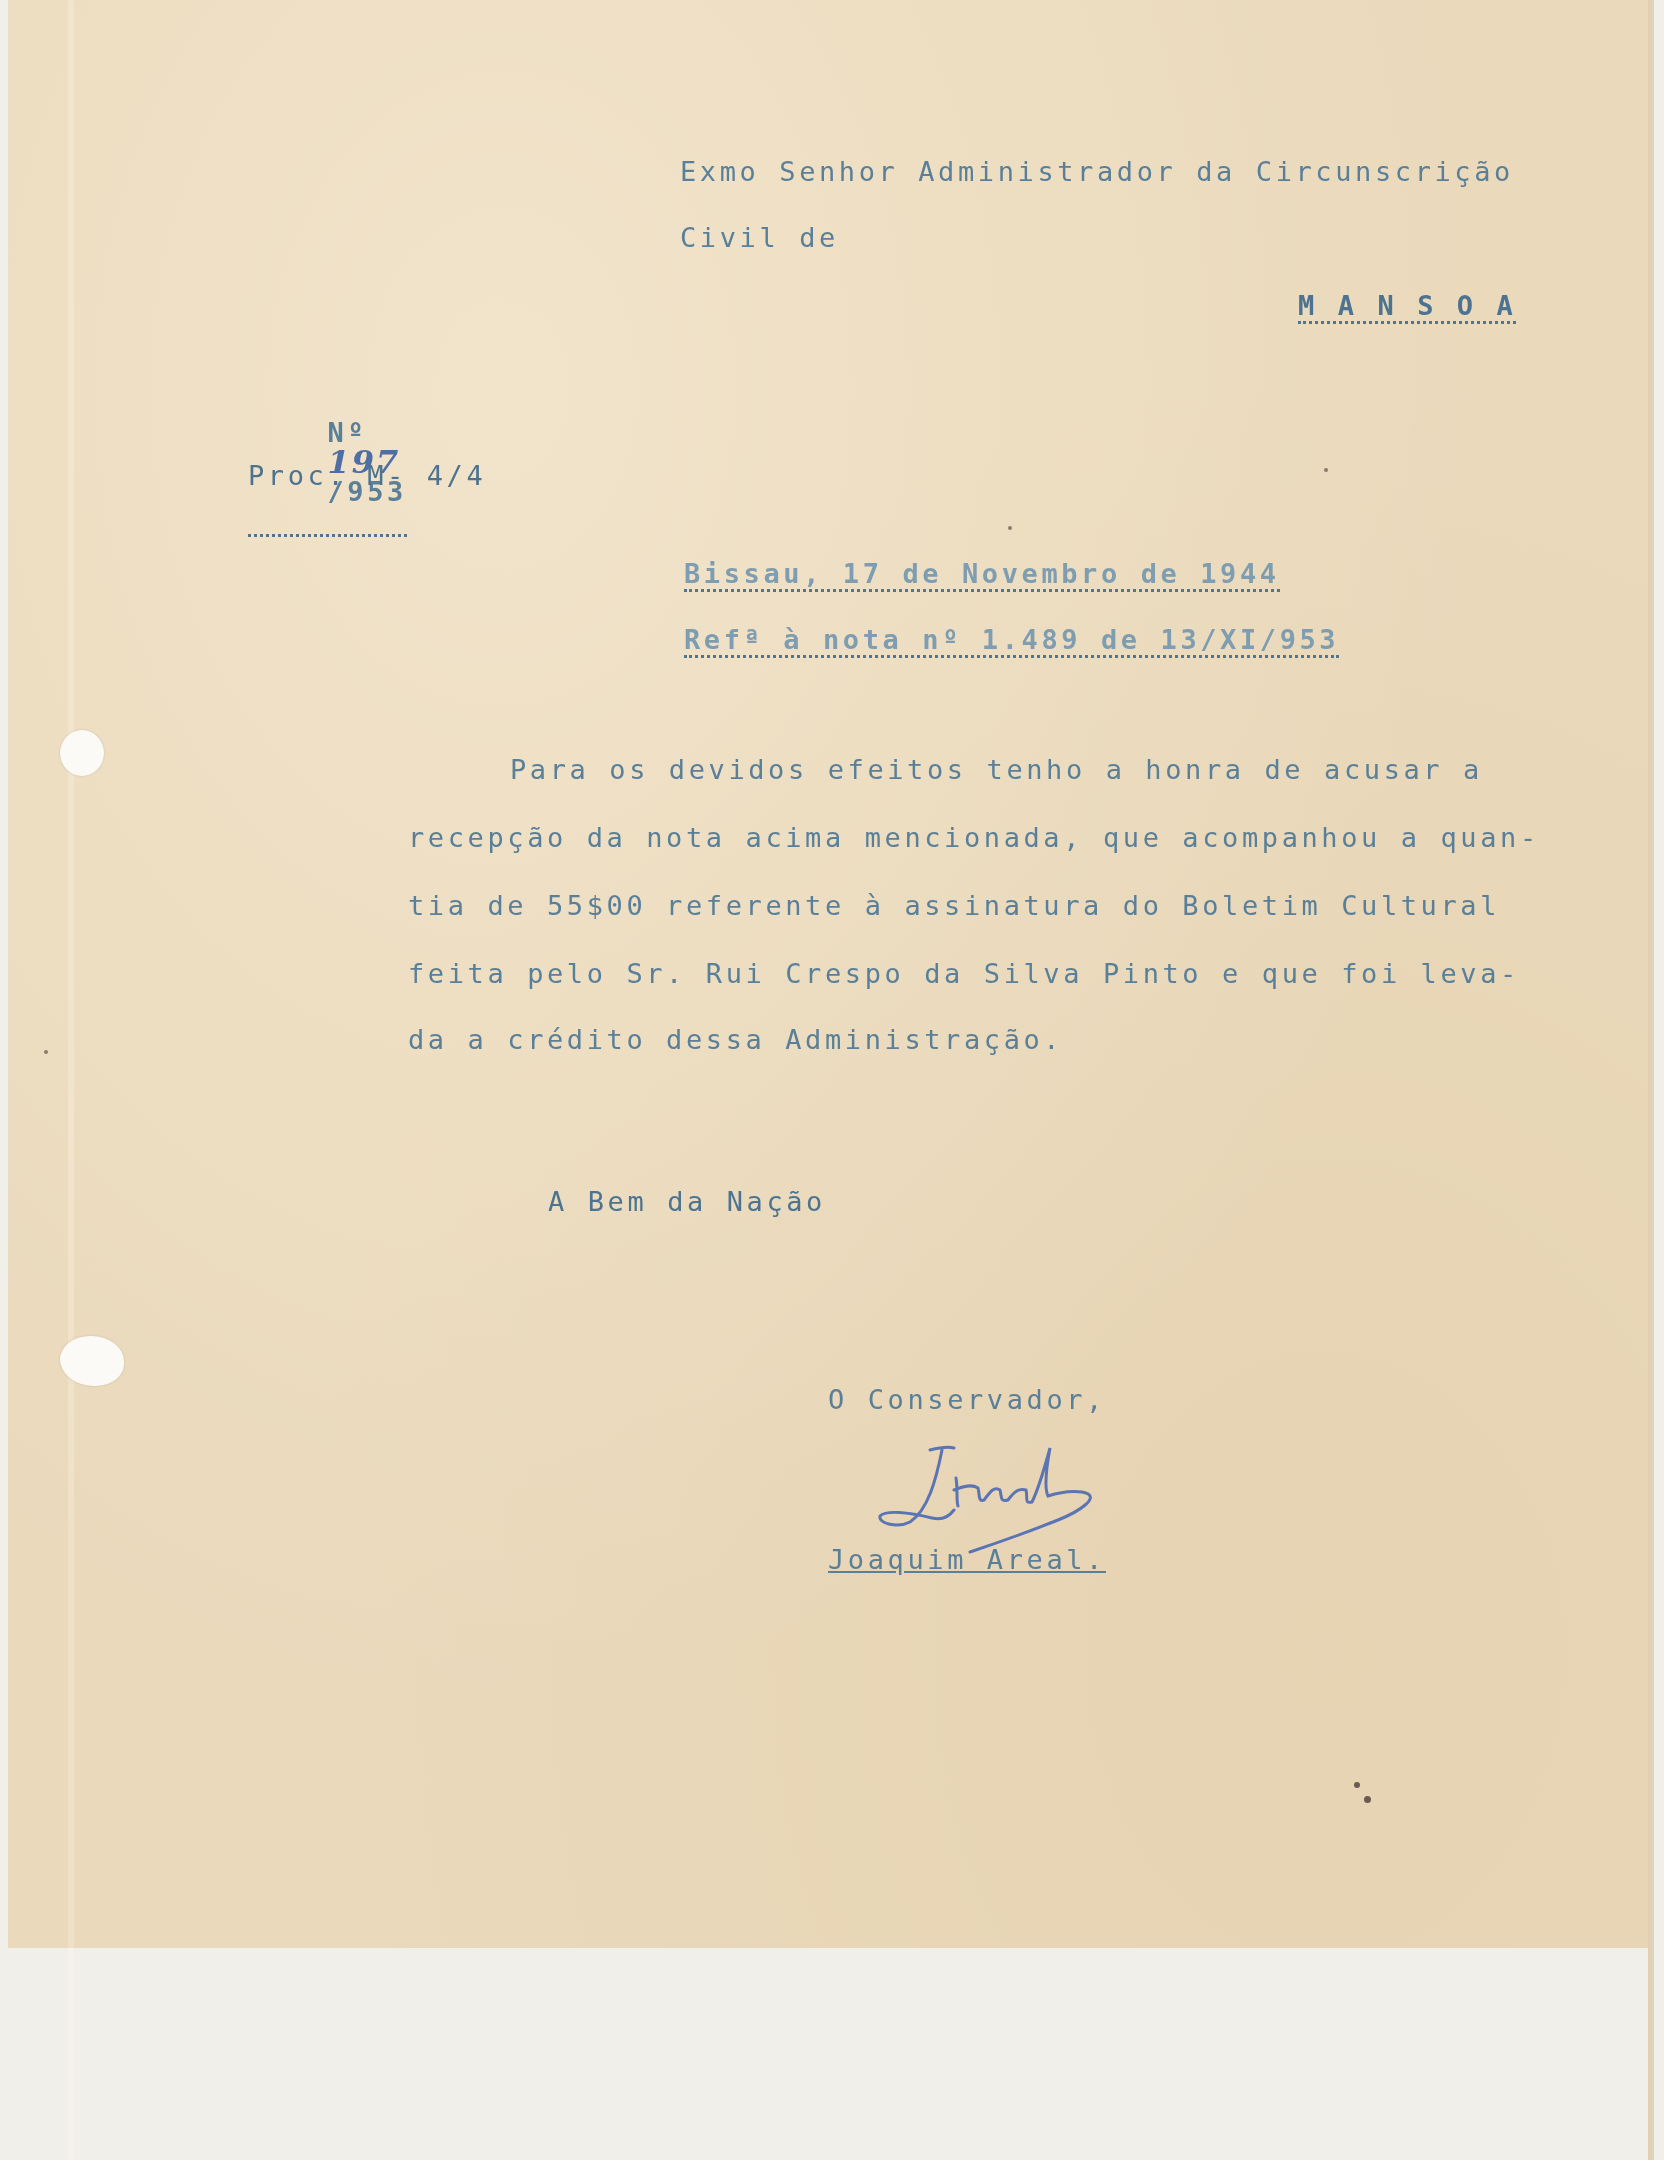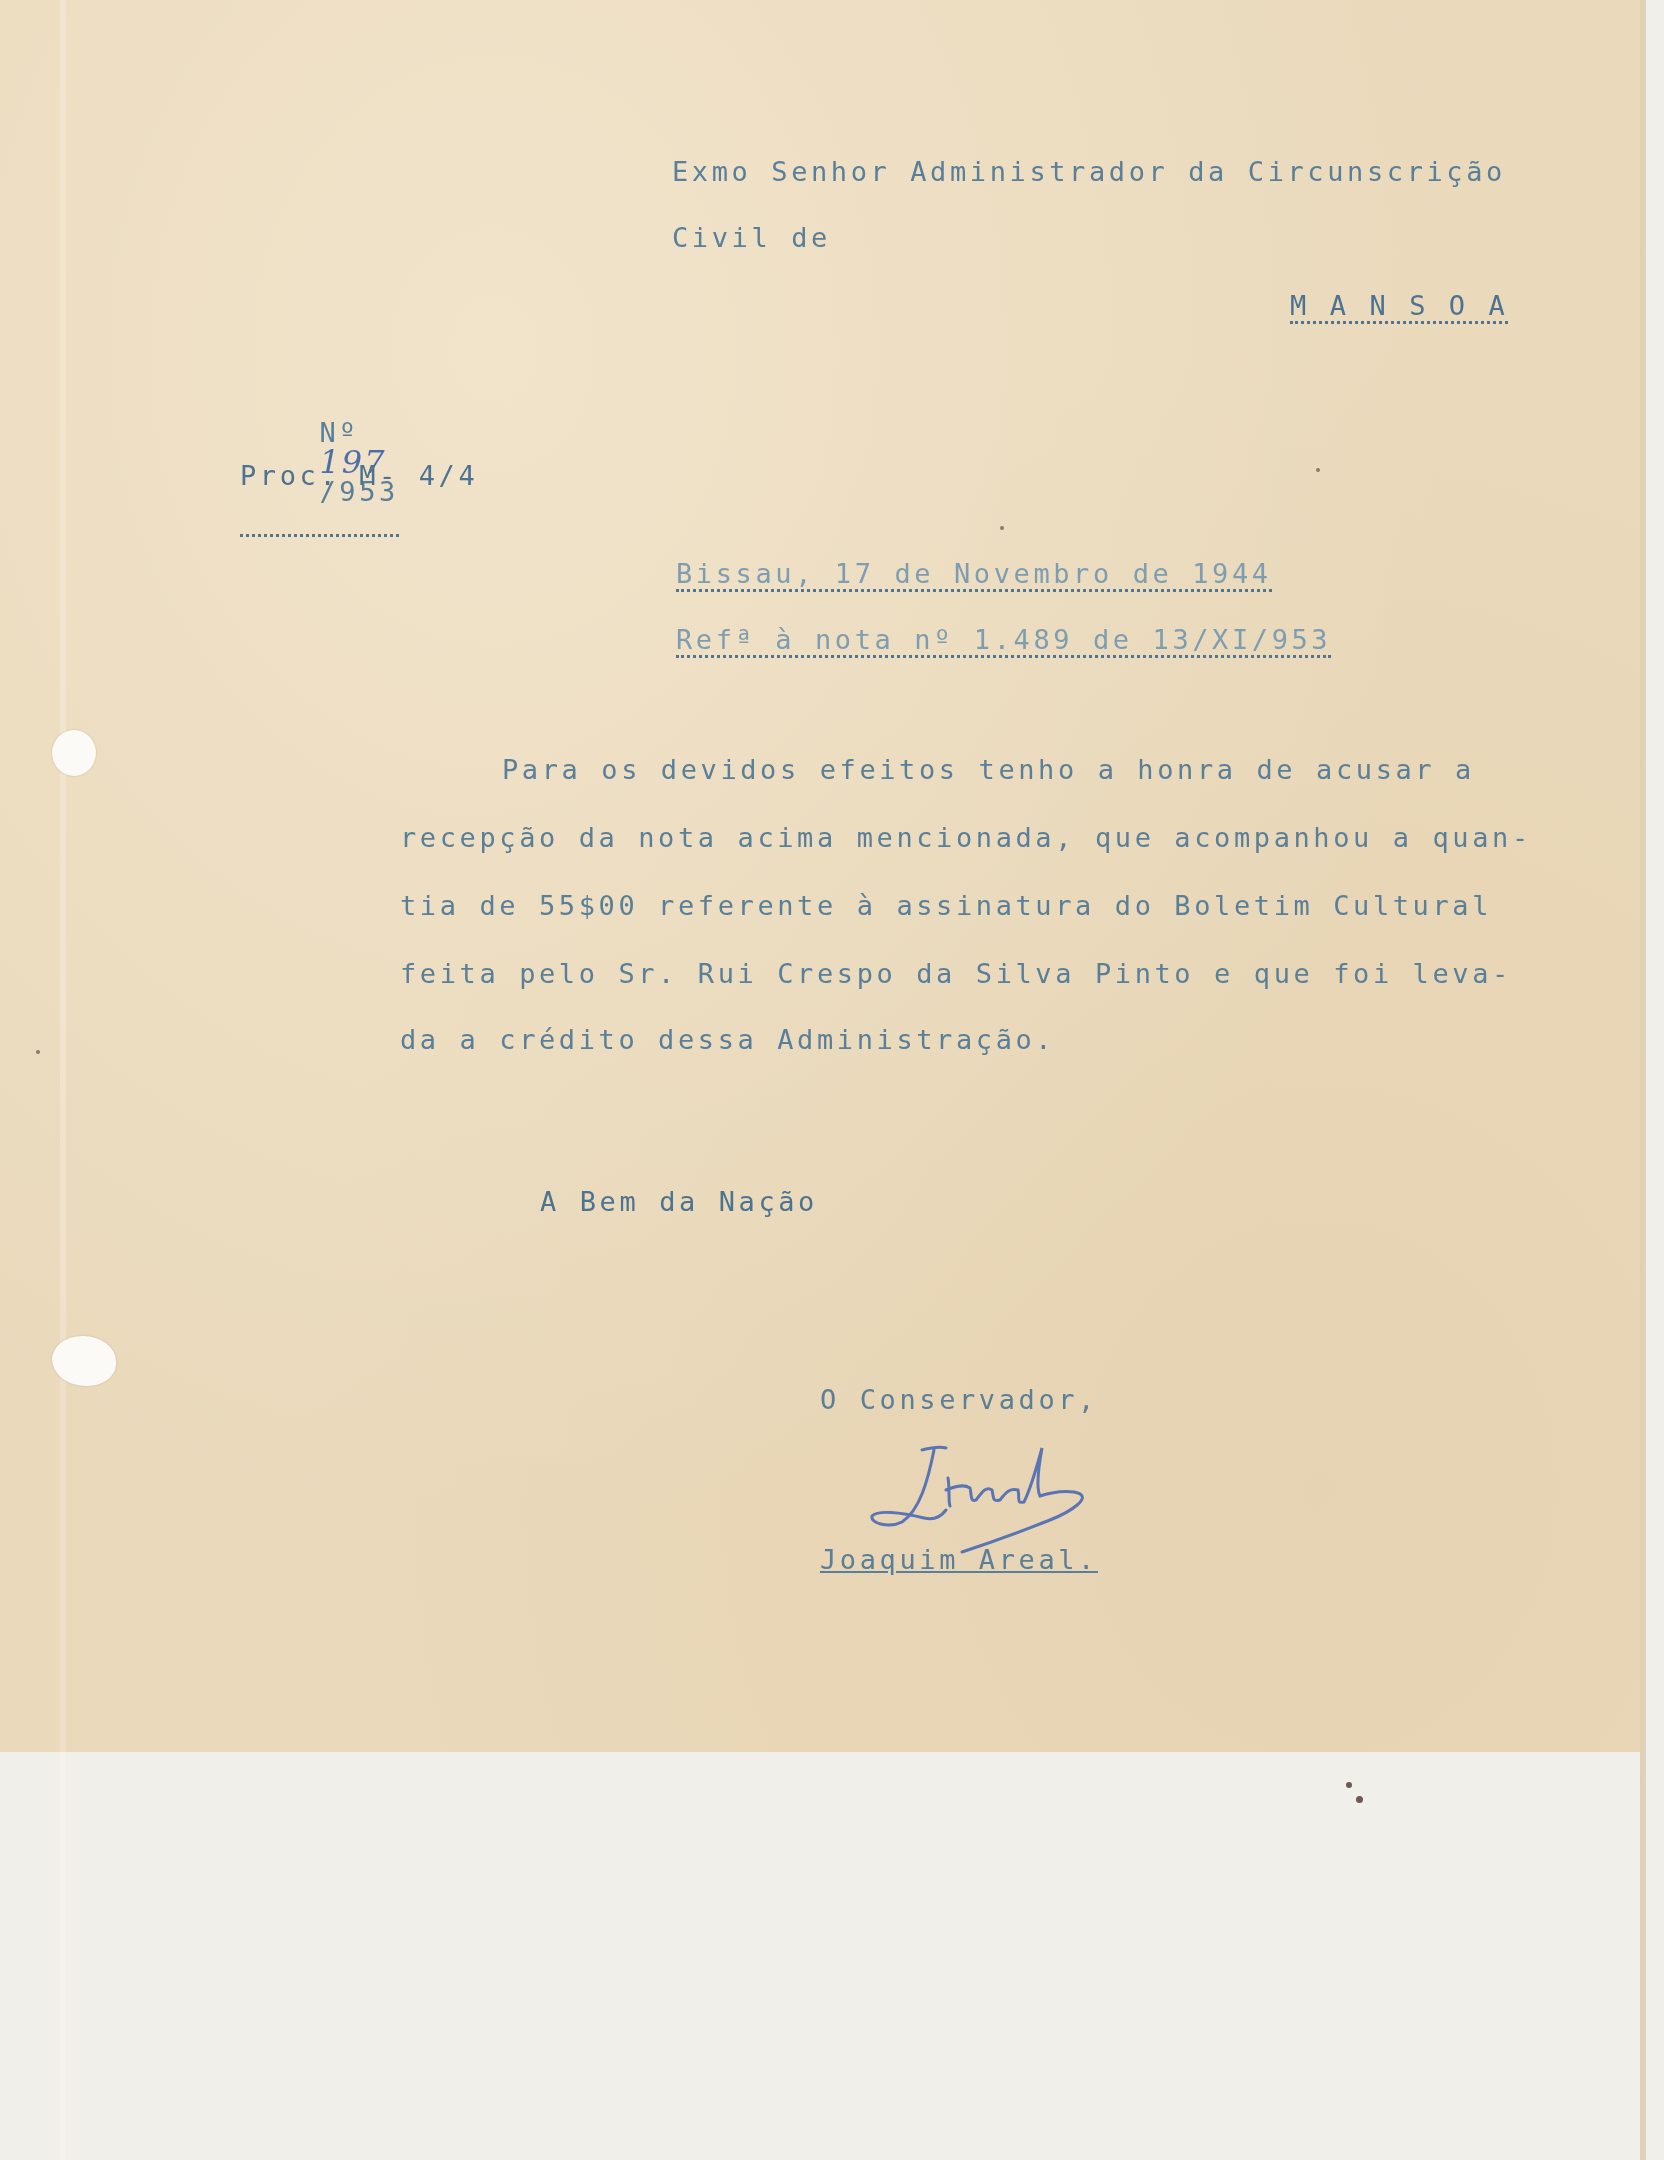"Exmo Senhor Administrador da" .paper { height: 1752px -> 1948px; left: 0 -> 8px }
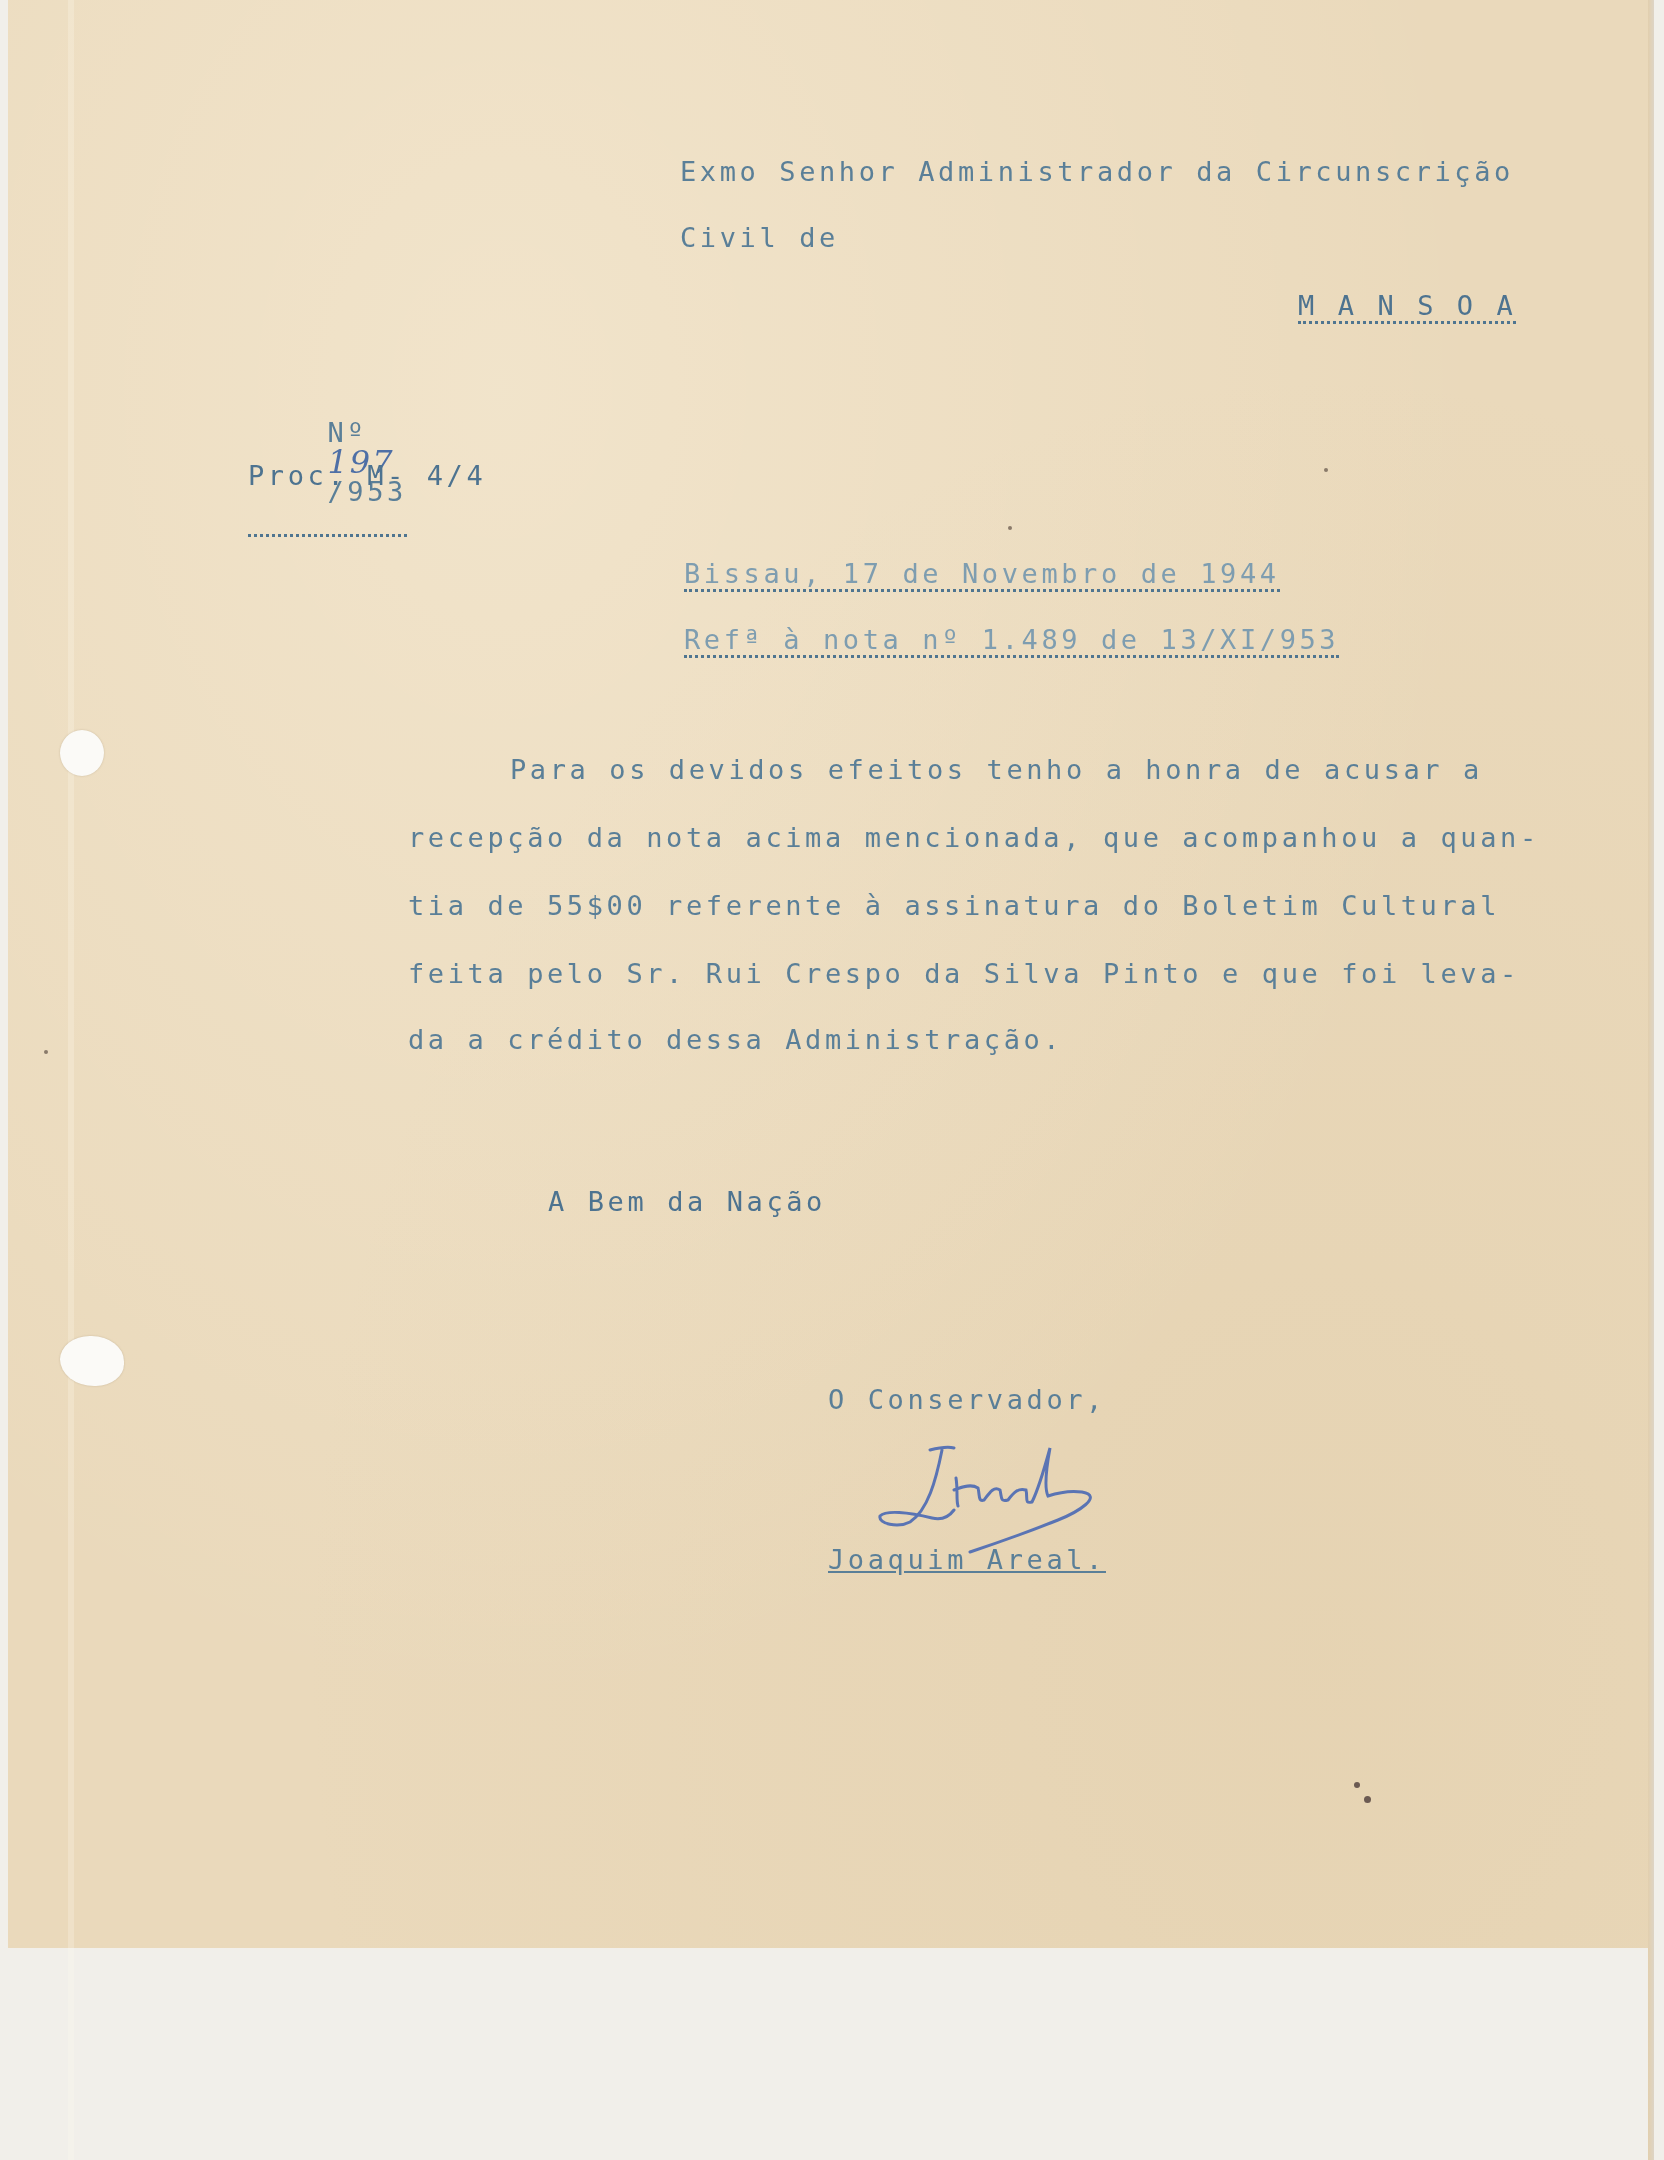"M A N S O" .underline { font-weight: none -> bold }
